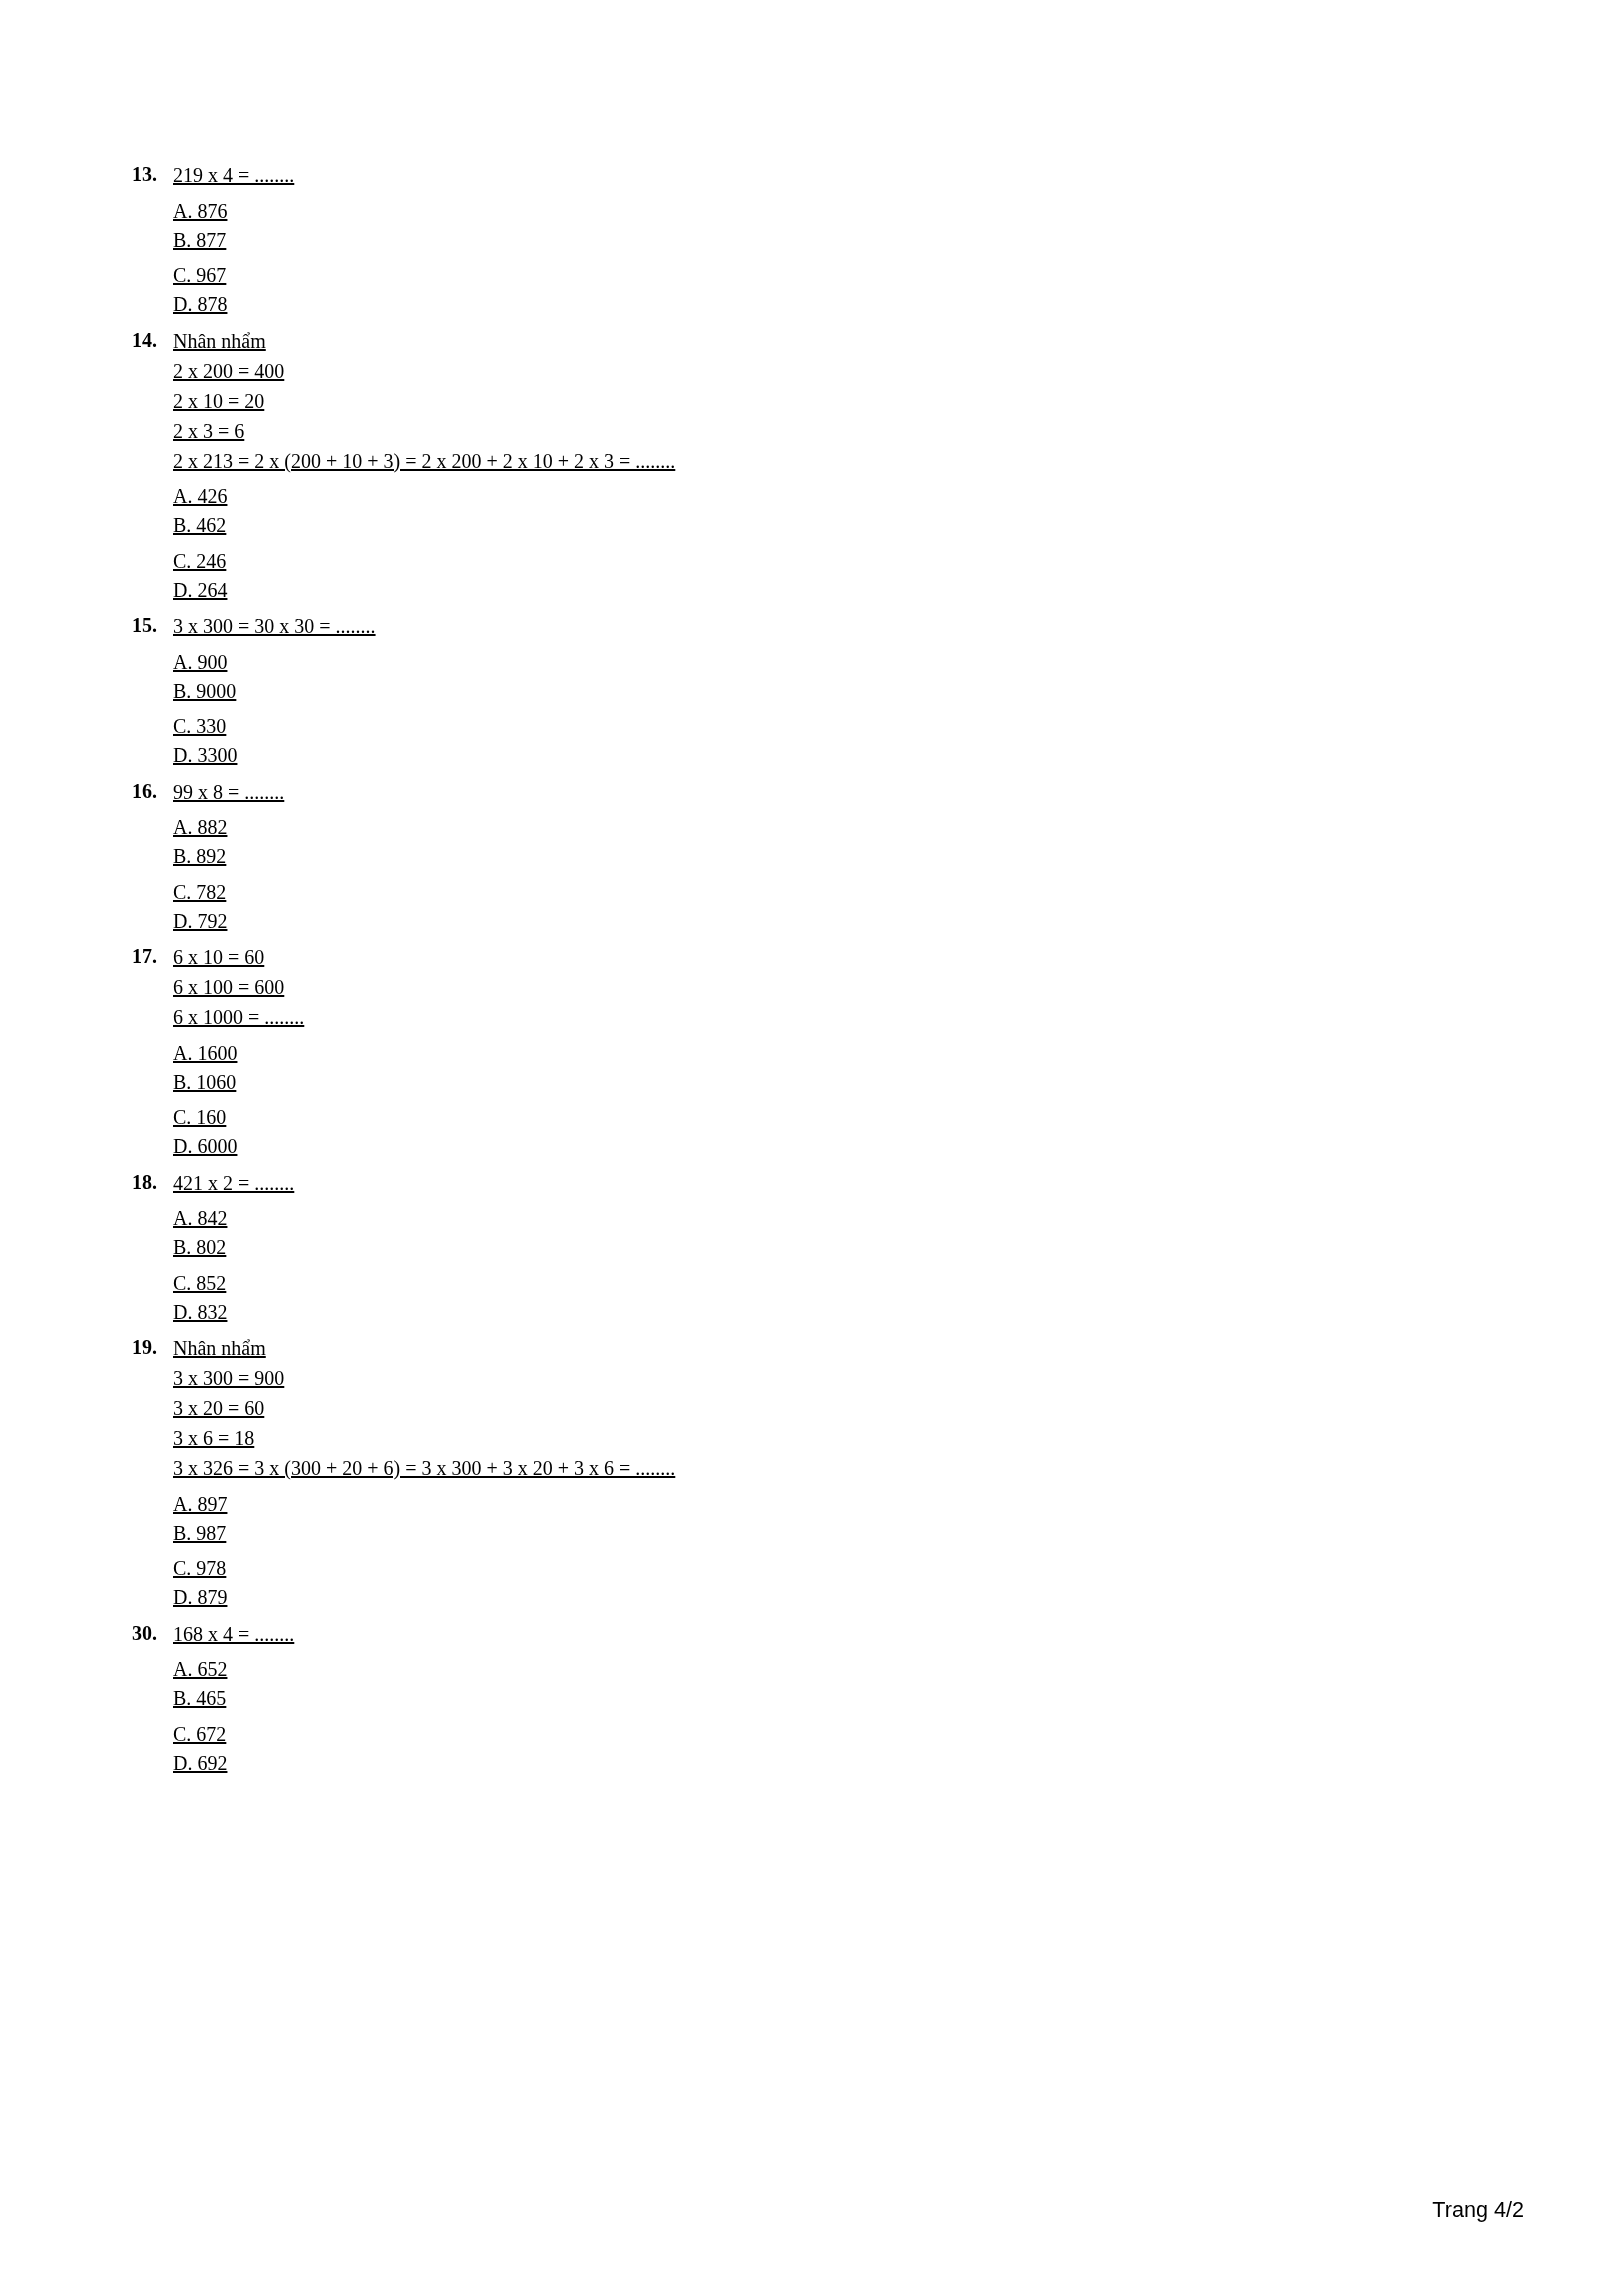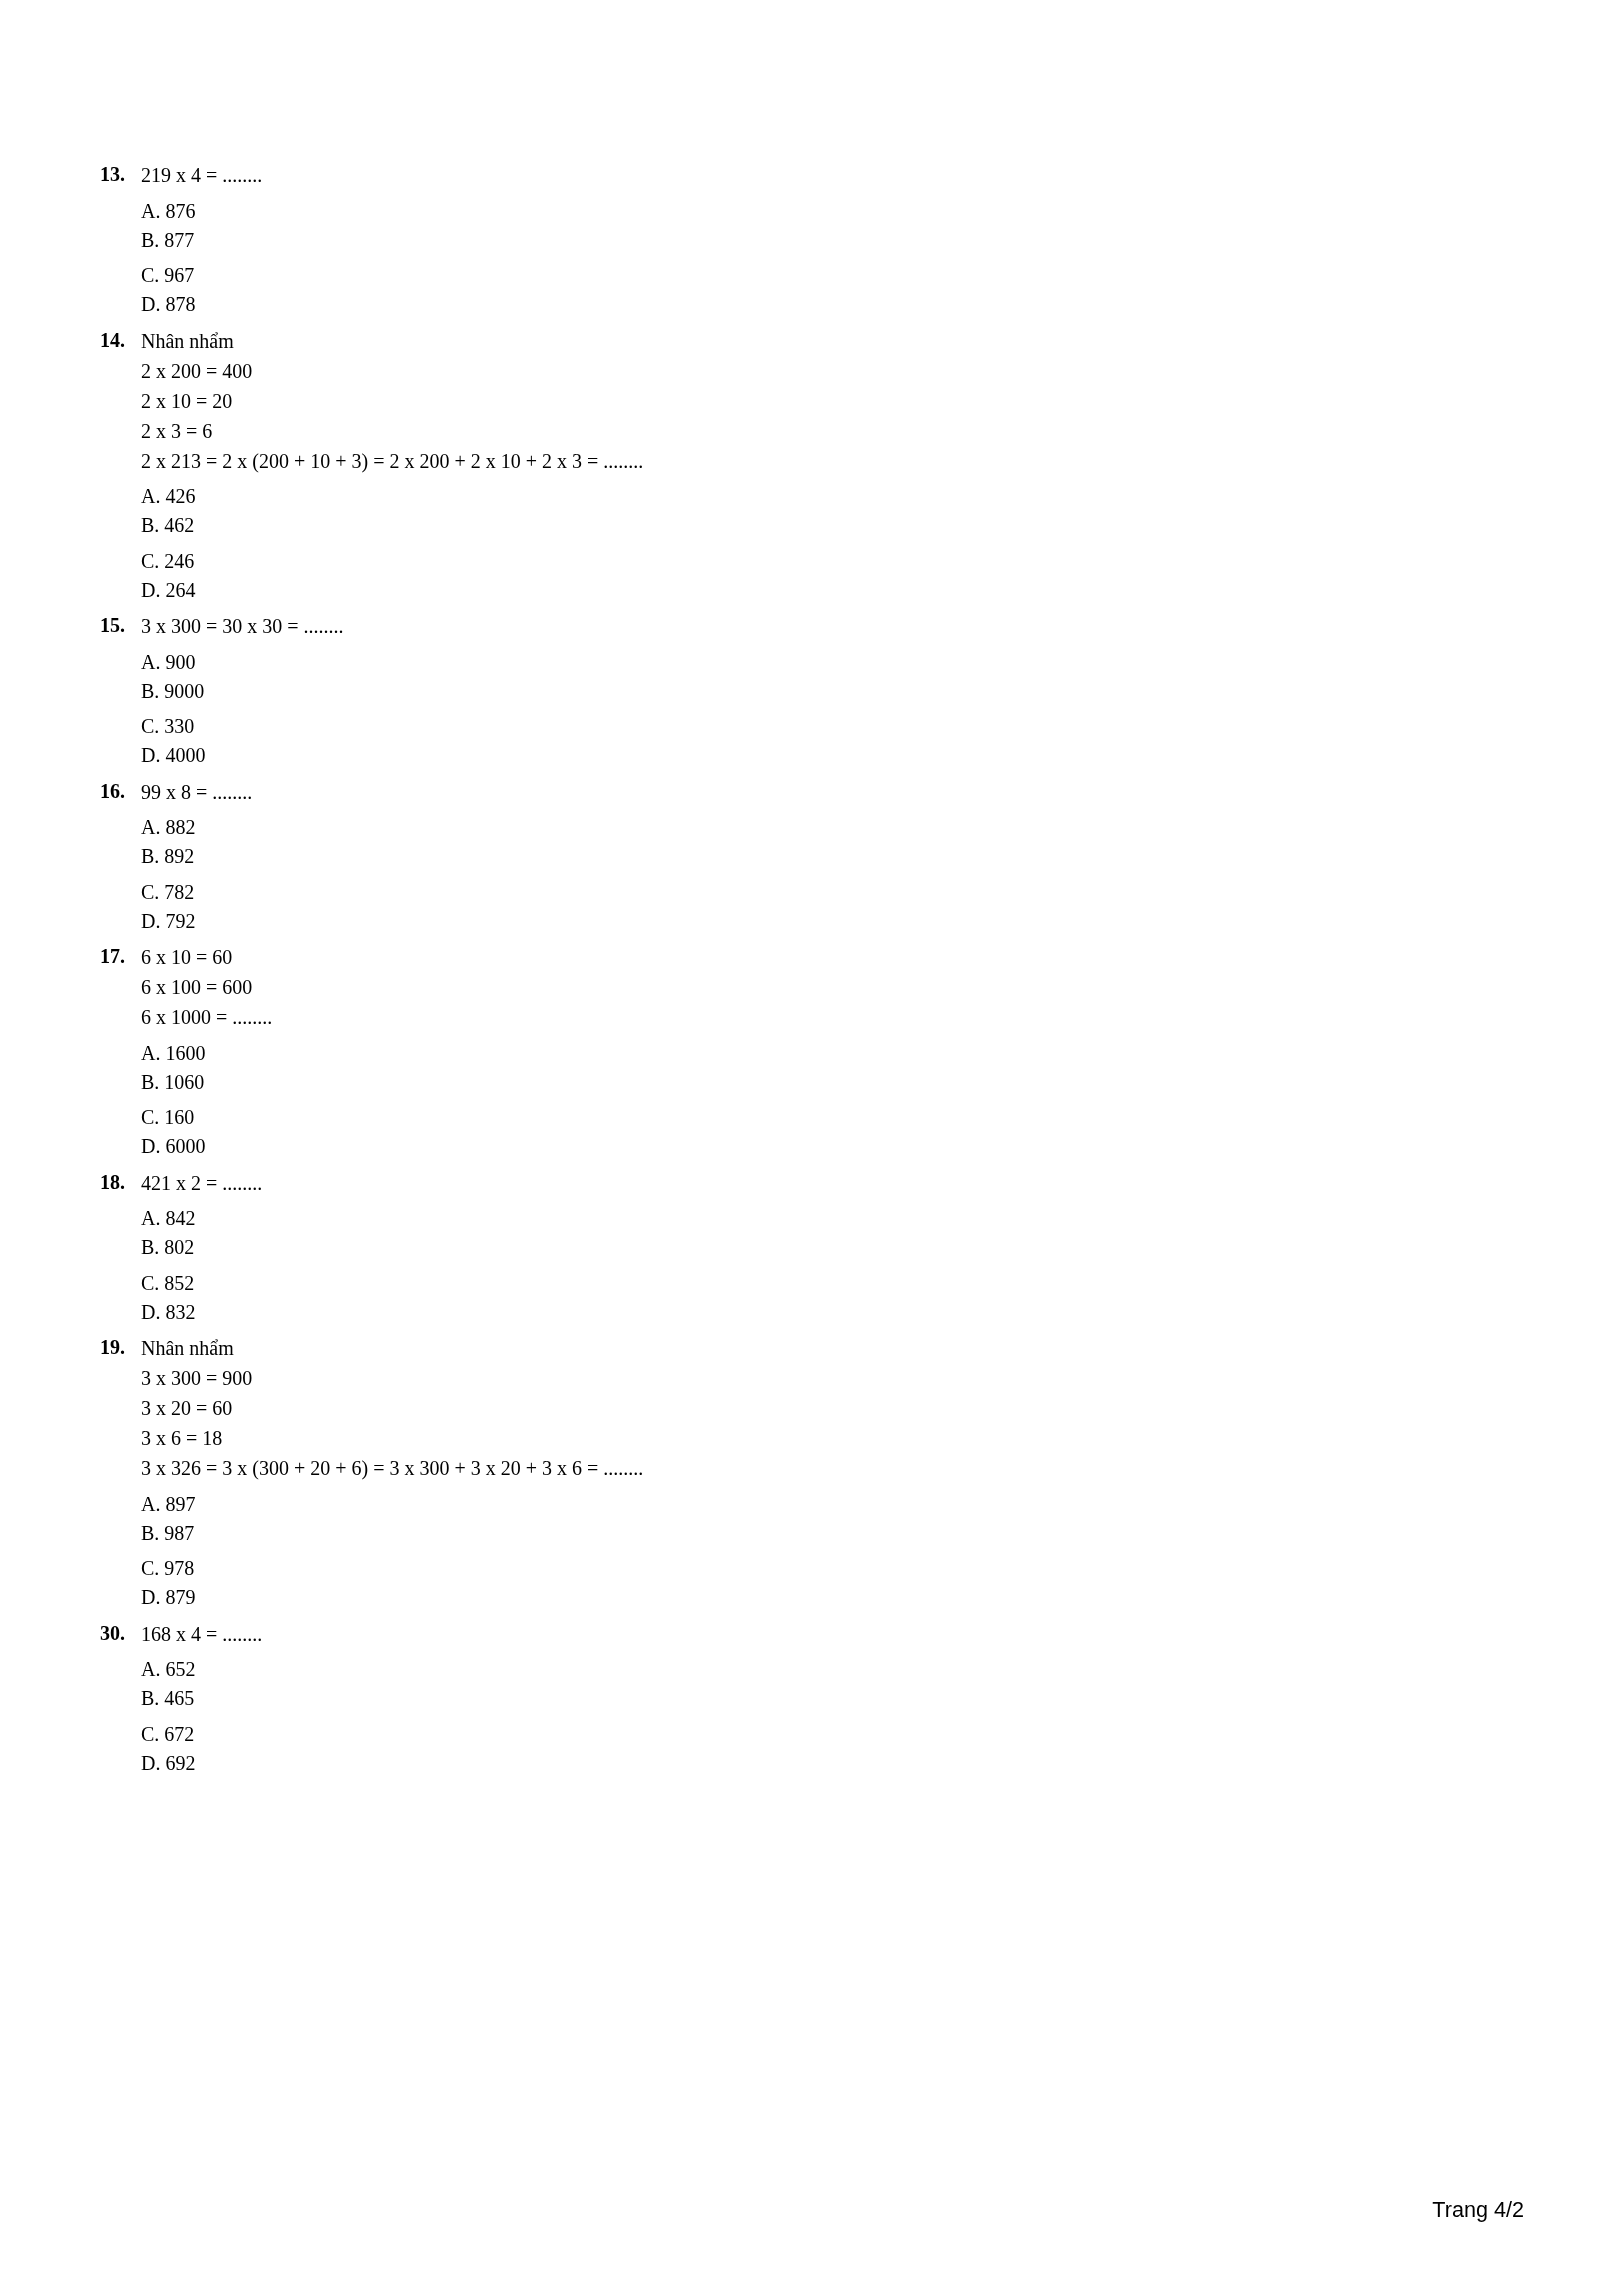"13." .content { left: 79px -> 111px; text-decoration: none -> underline }
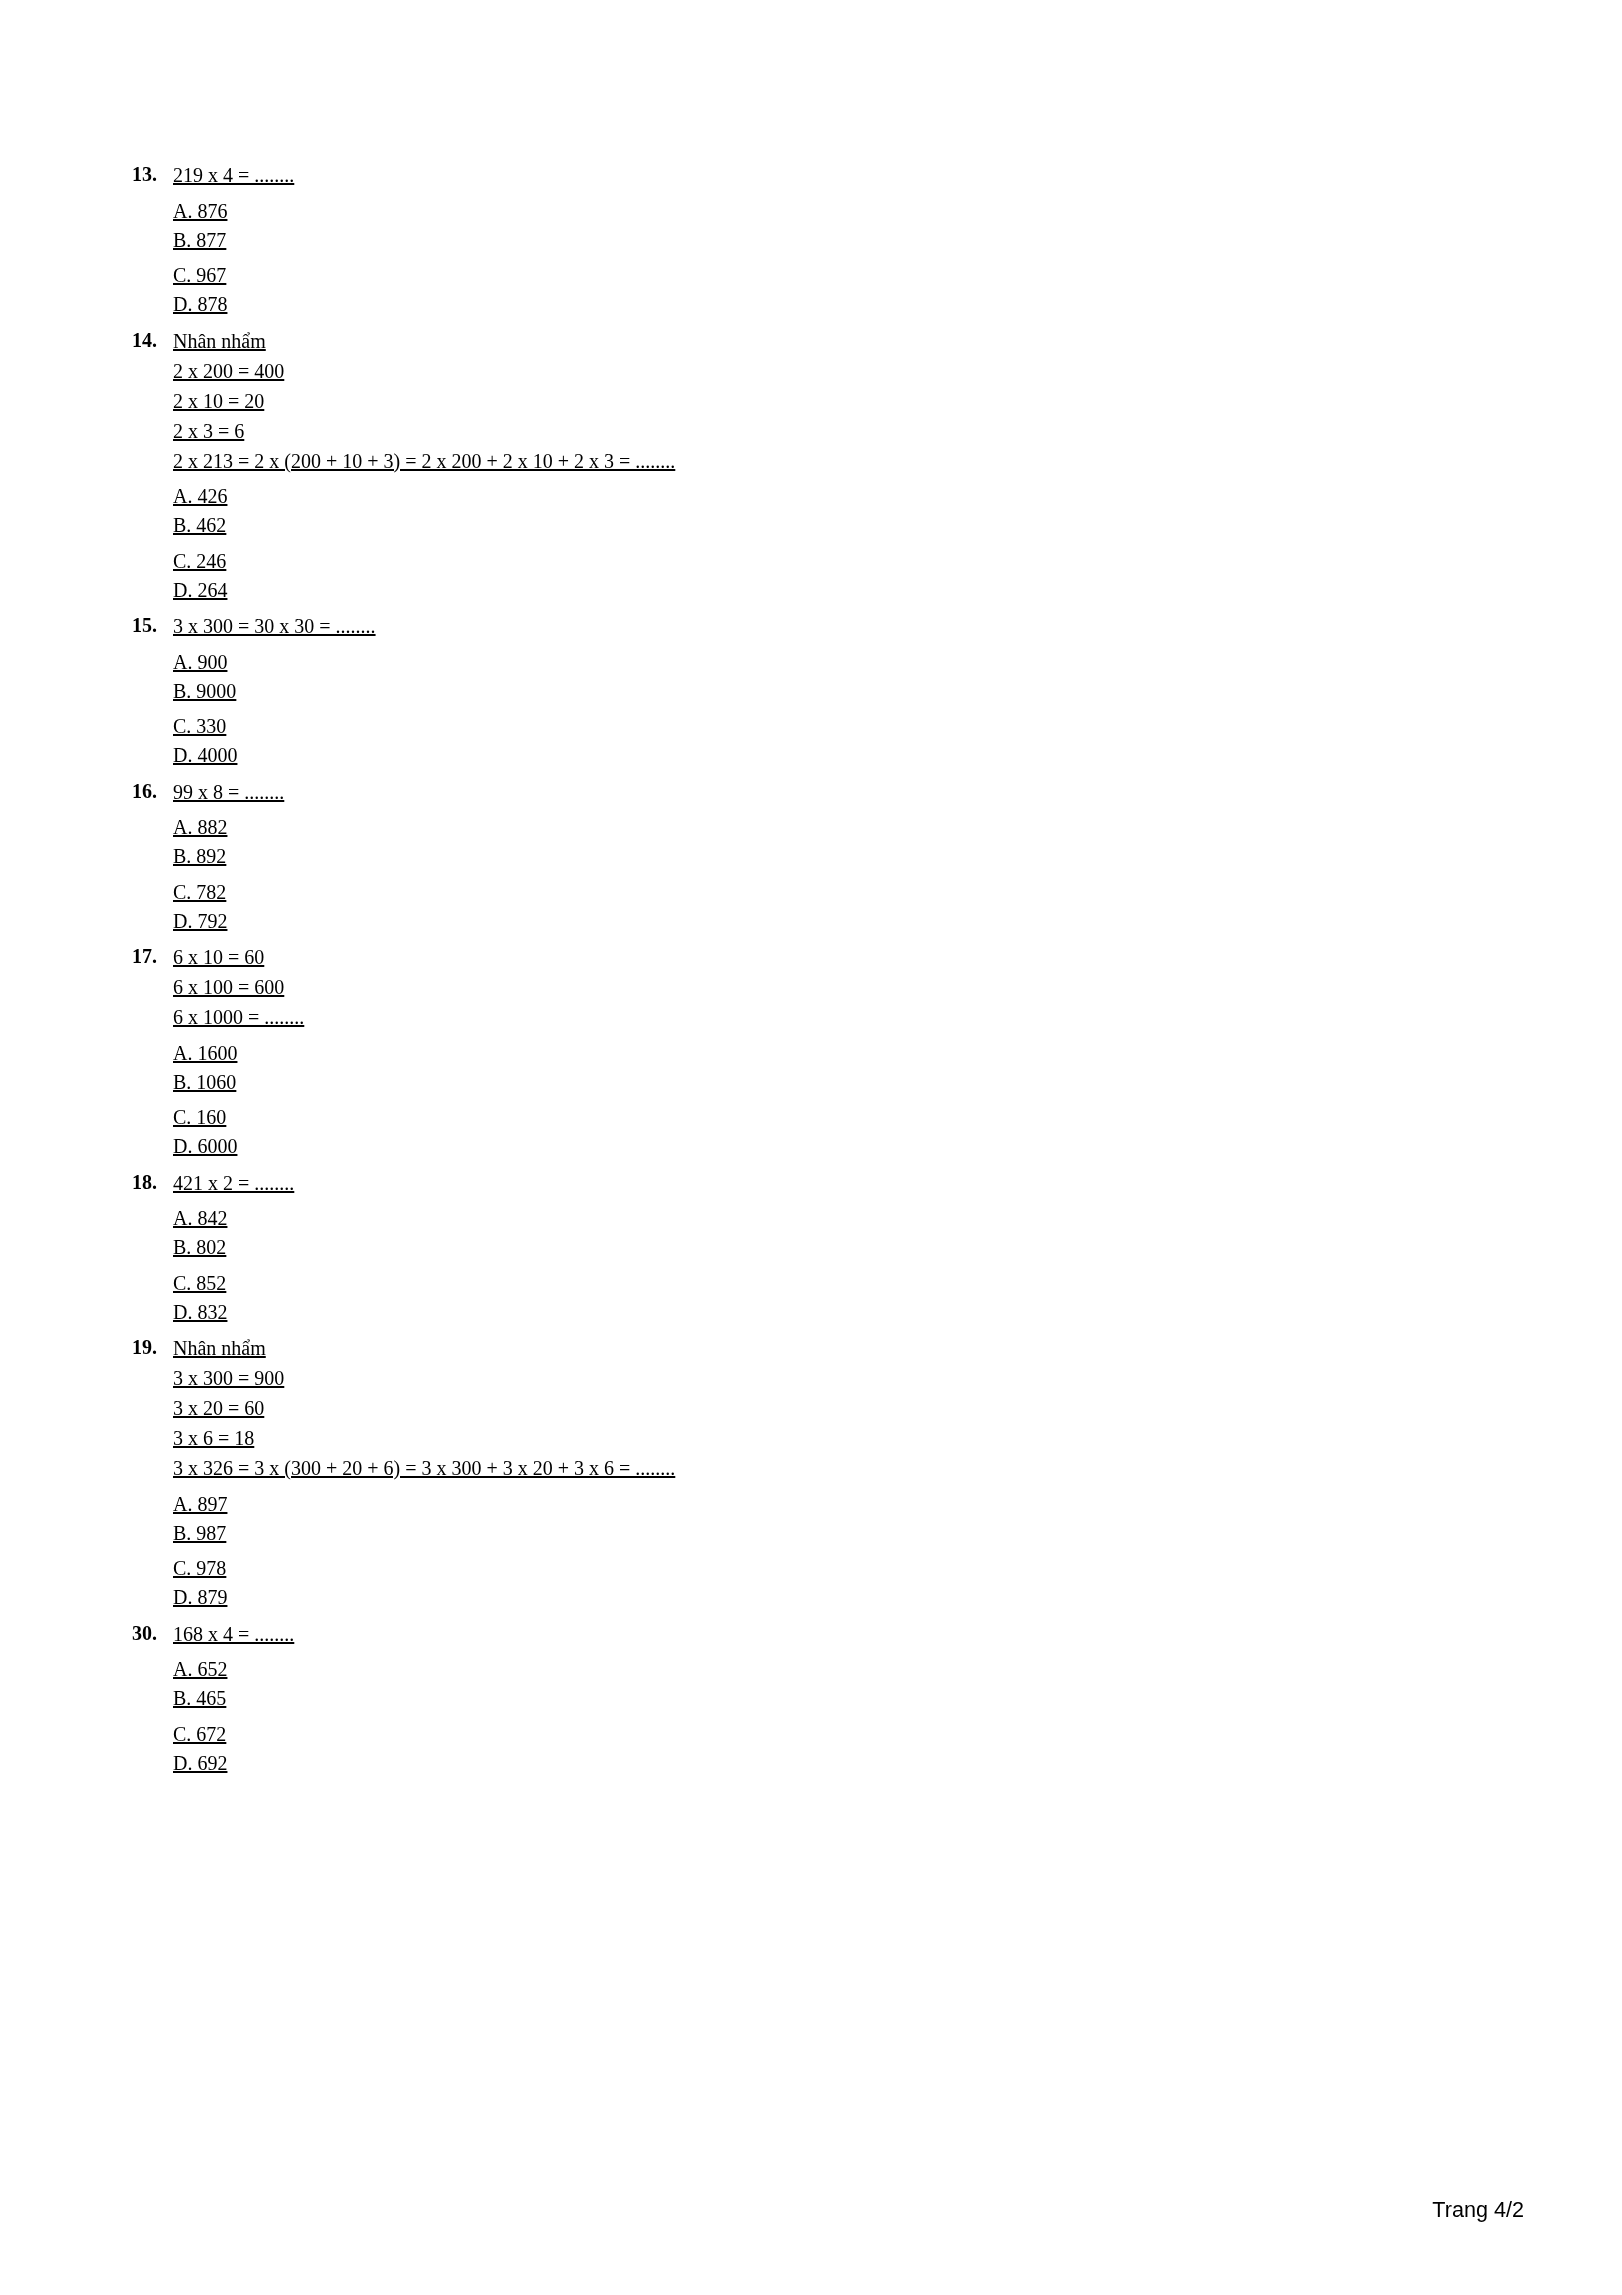"D. 4000" div.opt { text: 4000 -> 3300 }
